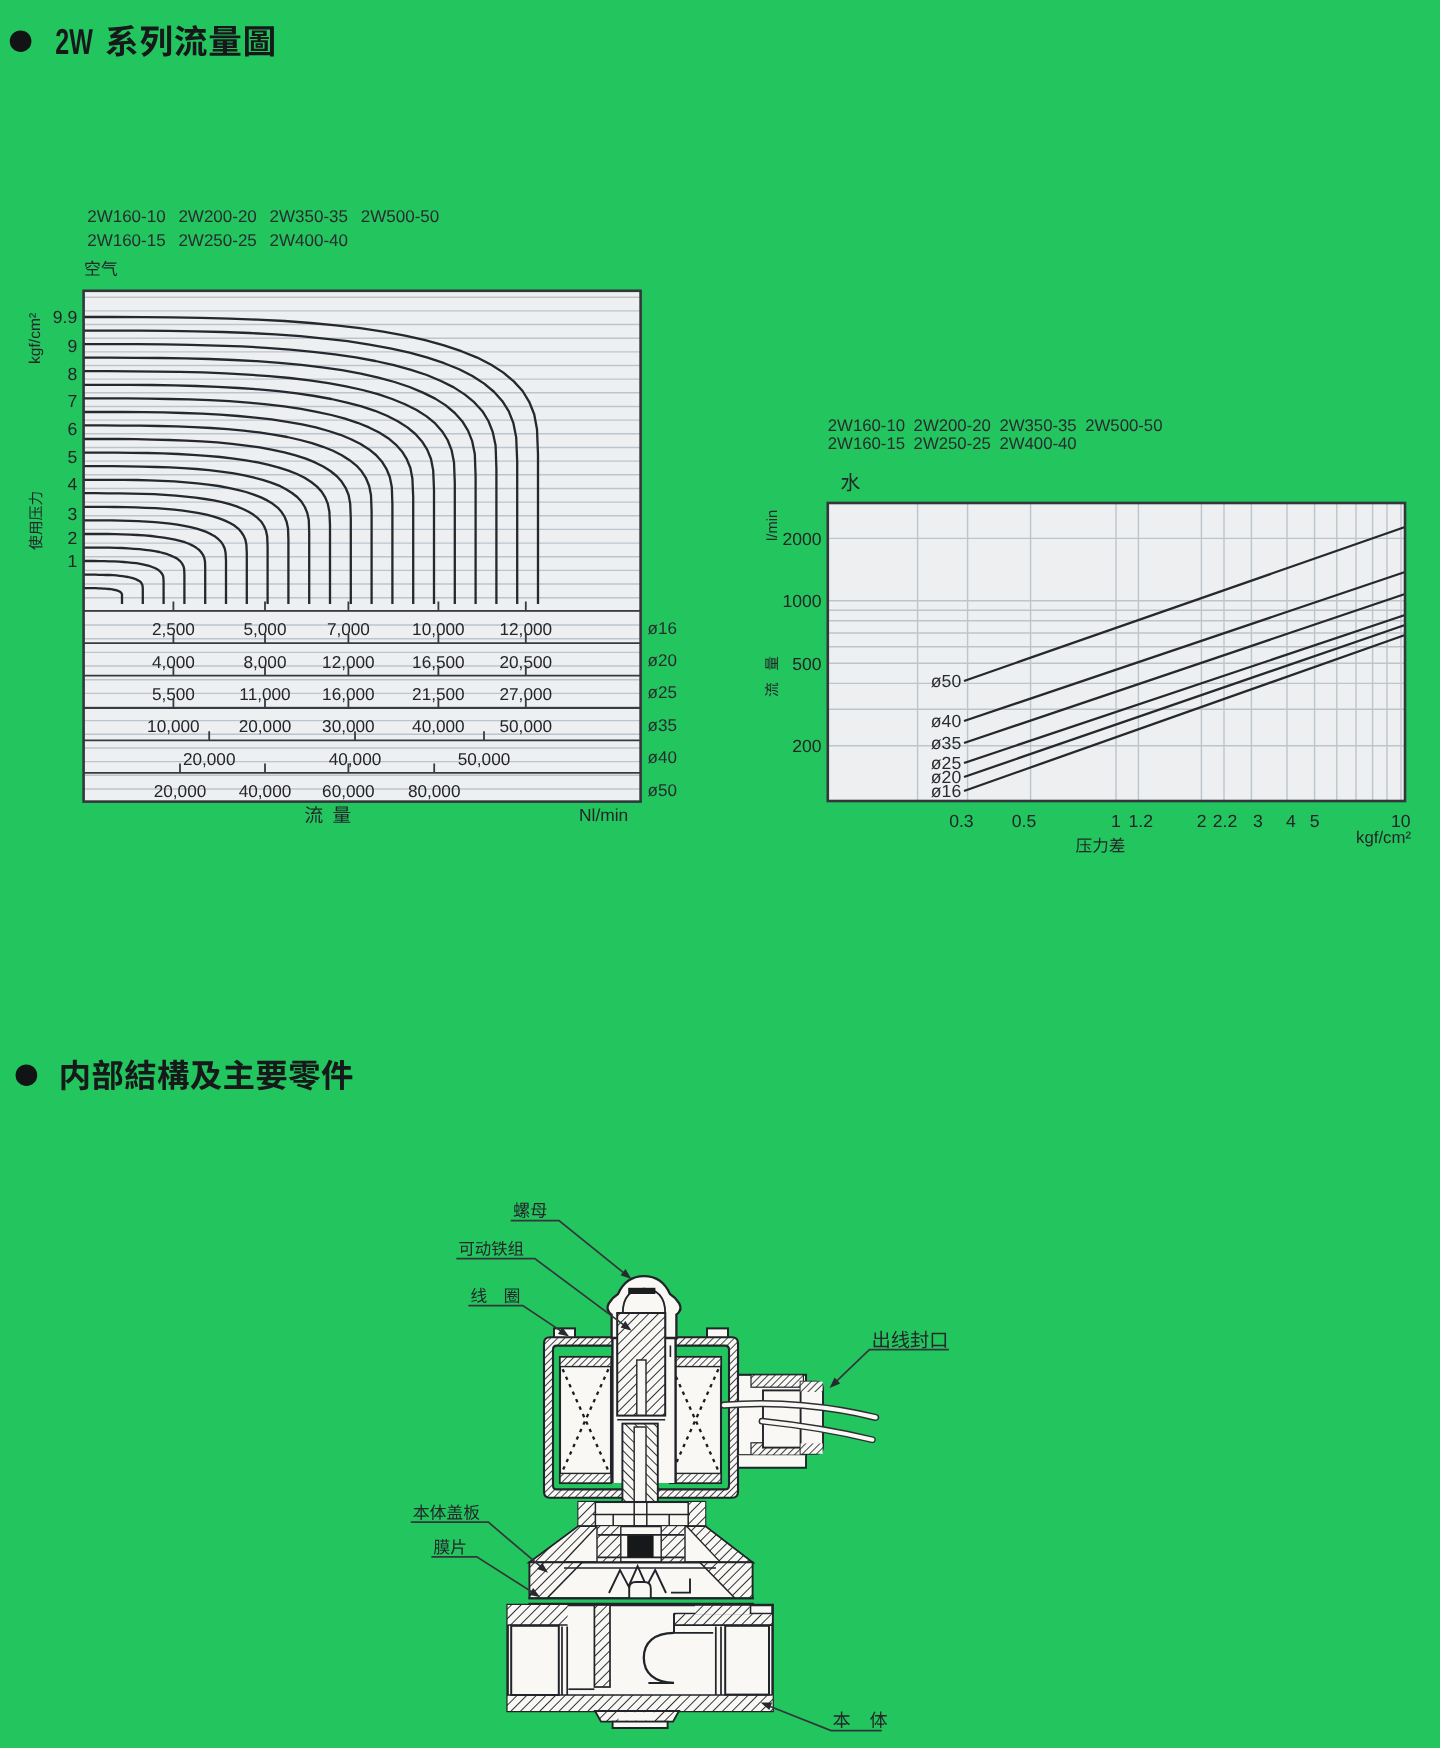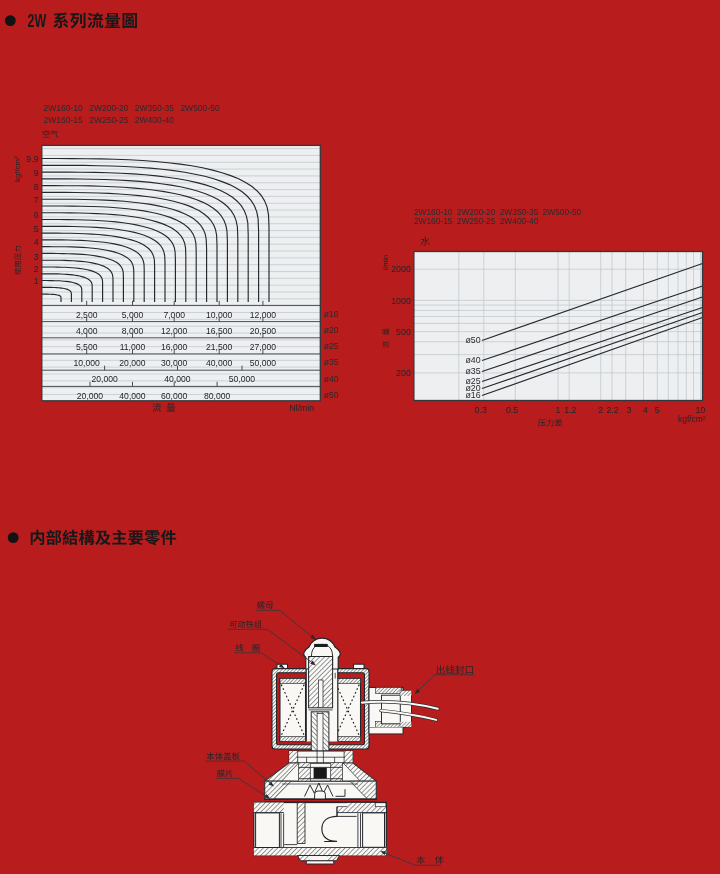"2W" #page { background: #b91c1c -> #22c55e }
